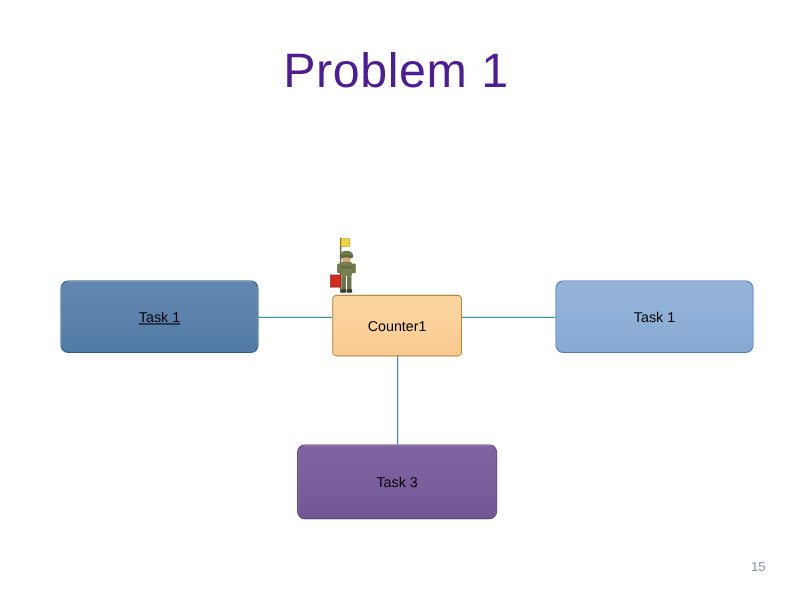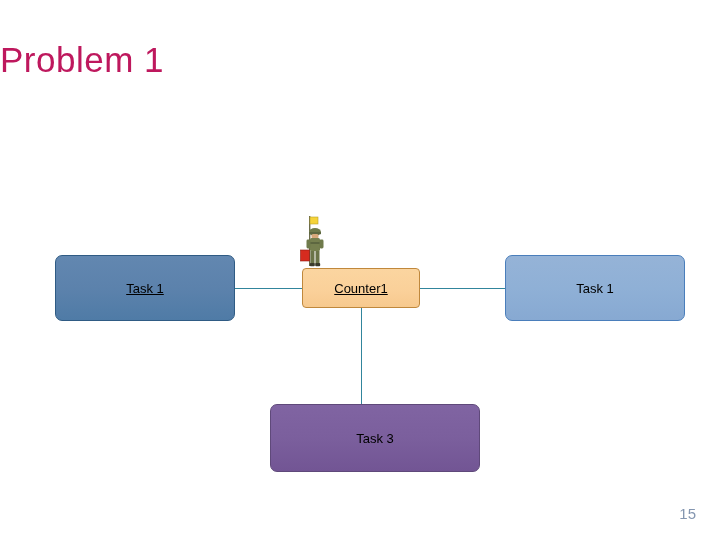"Problem 1" .title { color: #be185d -> #4c1d95; font-size: 35px -> 44px; text-align: left -> center }
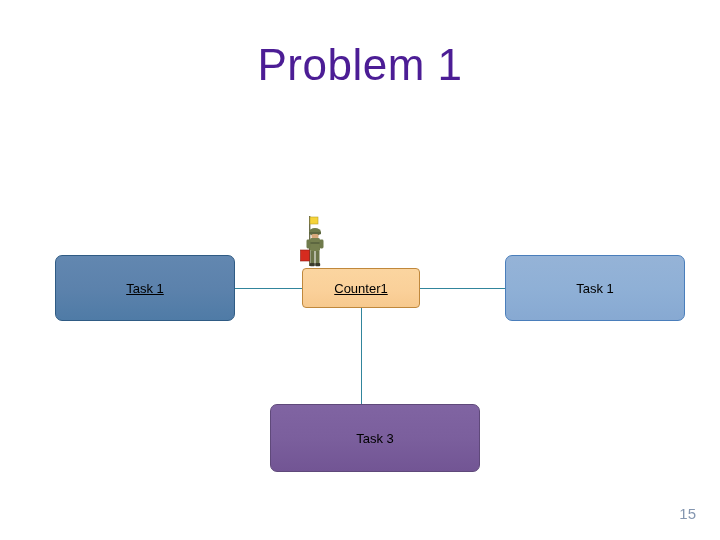"Counter1" .box-counter { height: 40px -> 56px; text-decoration: underline -> none }
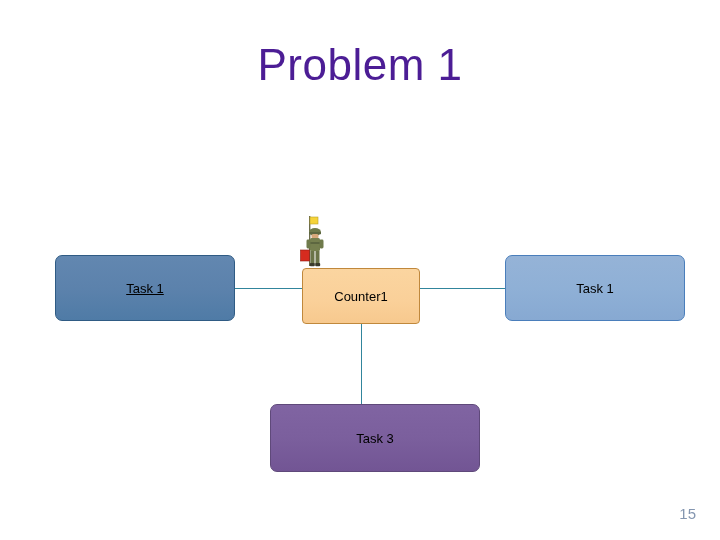"Task 3" .box-task3 { width: 210px -> 182px }
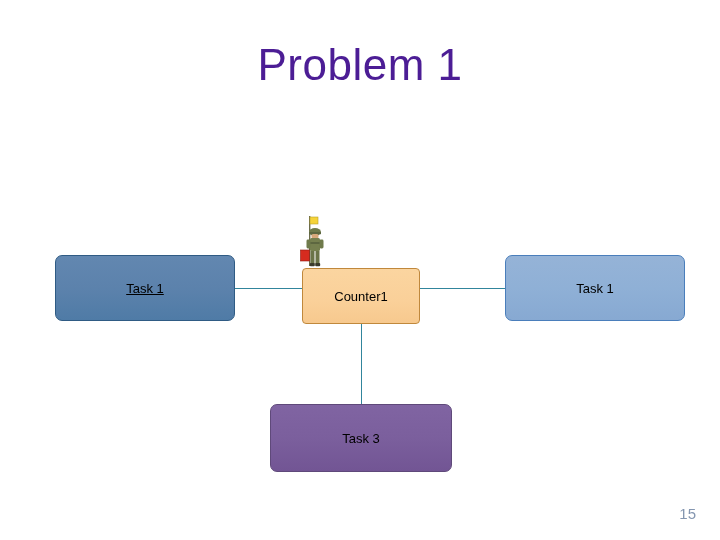"15" .page-number { font-size: 15px -> 12px }
